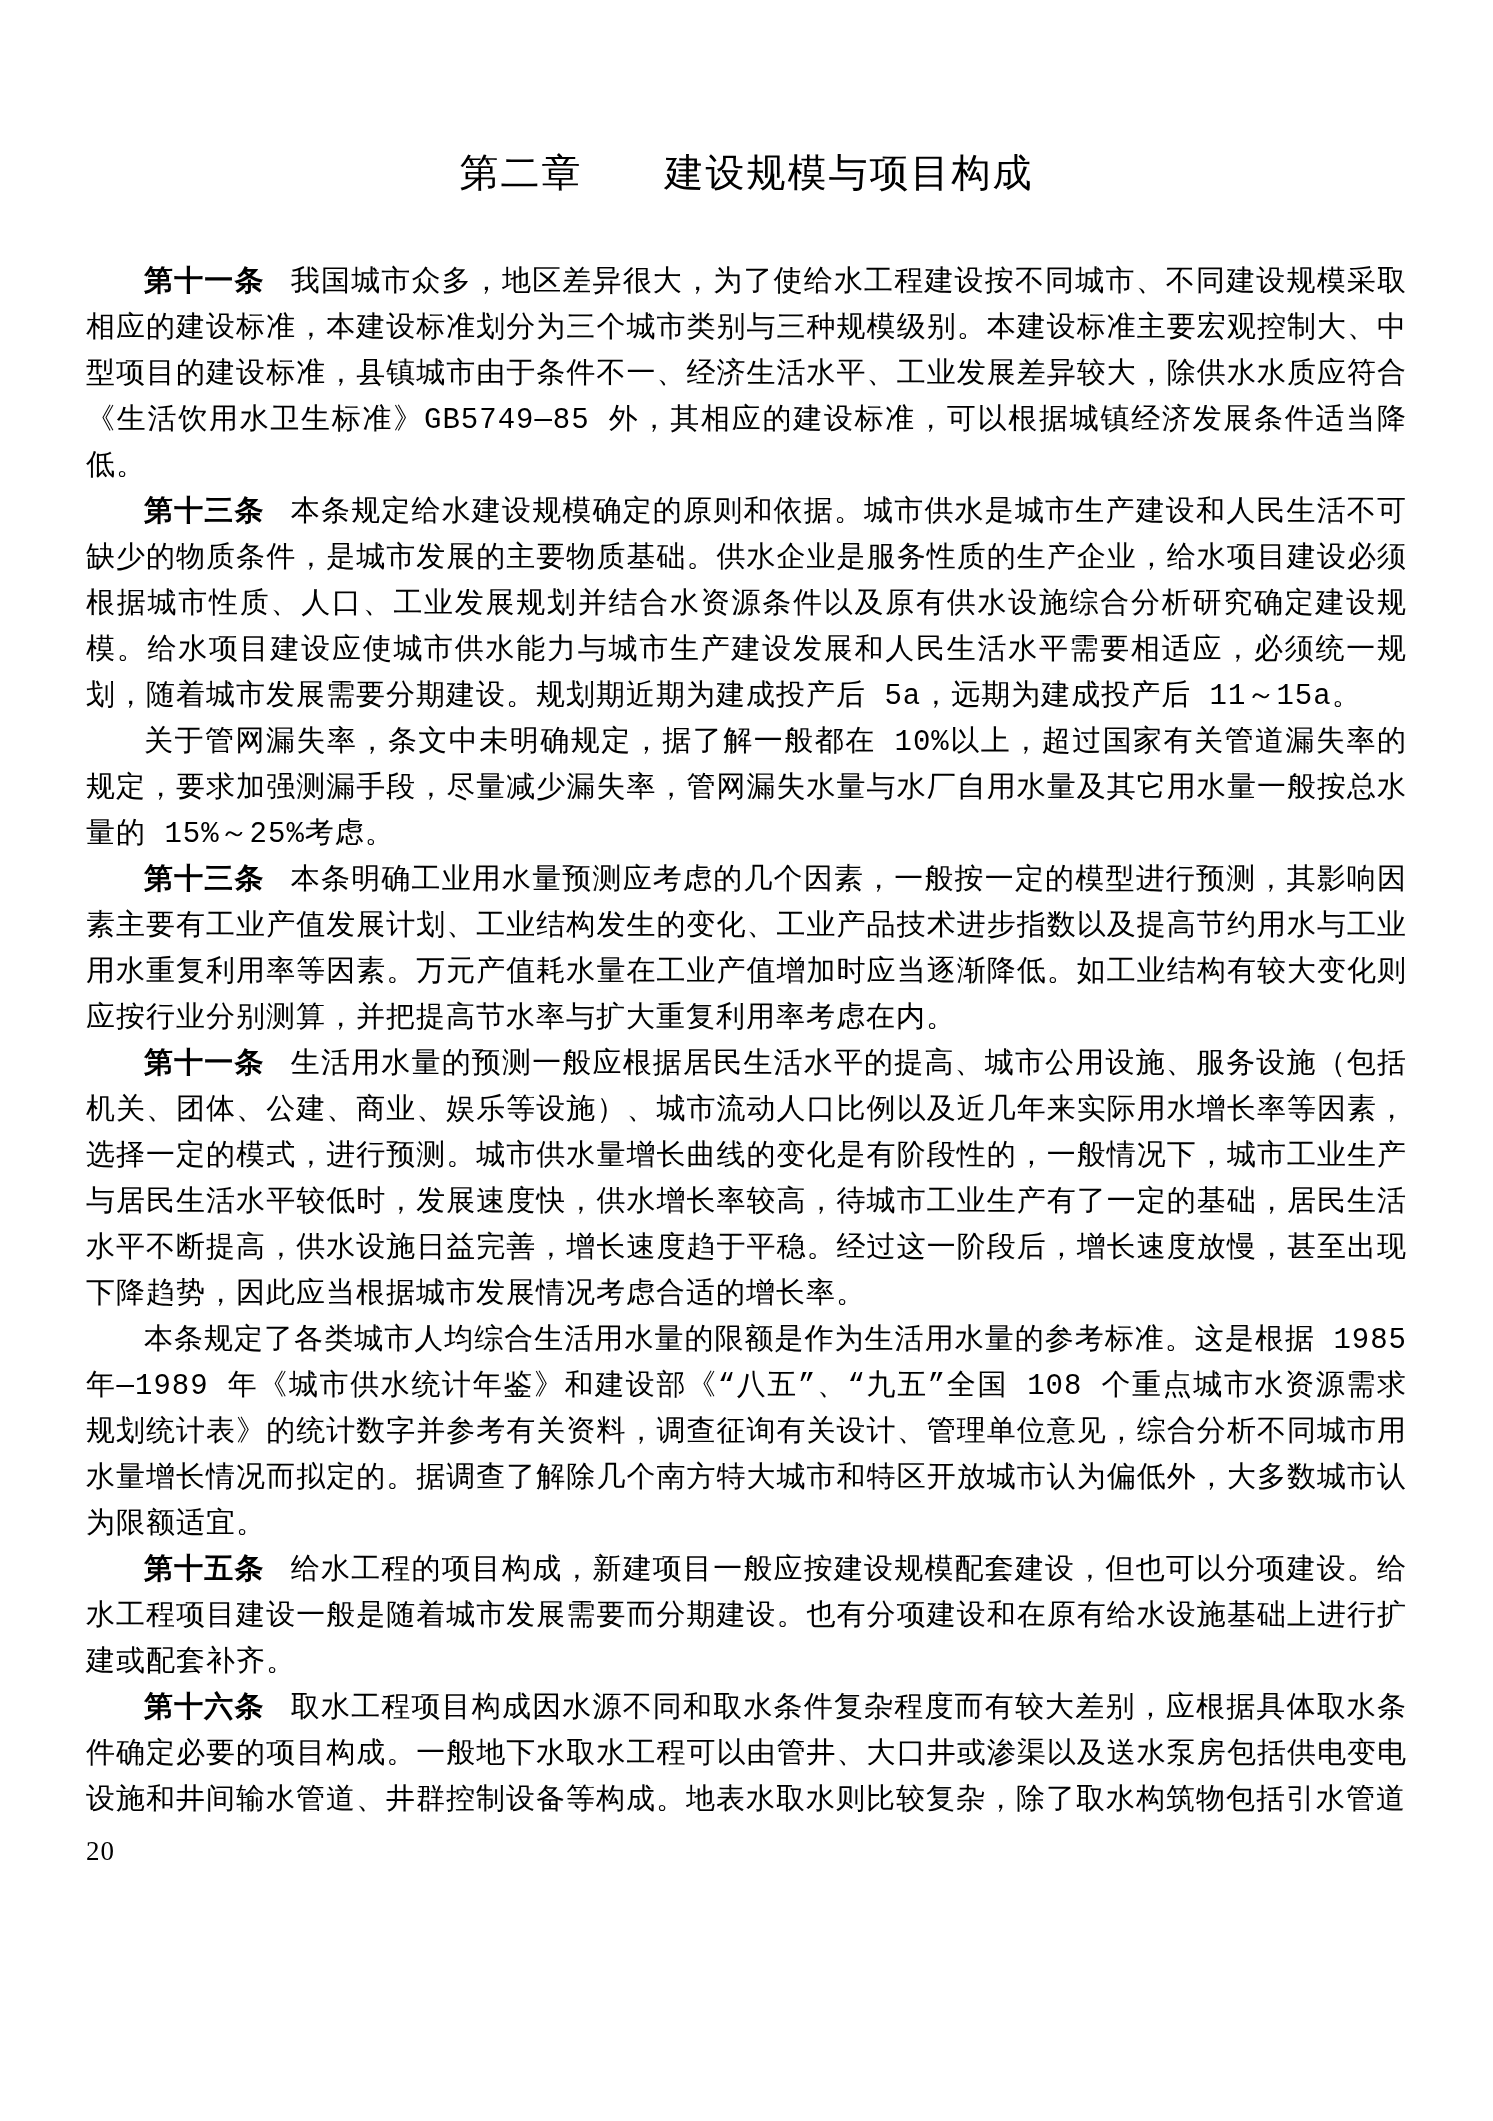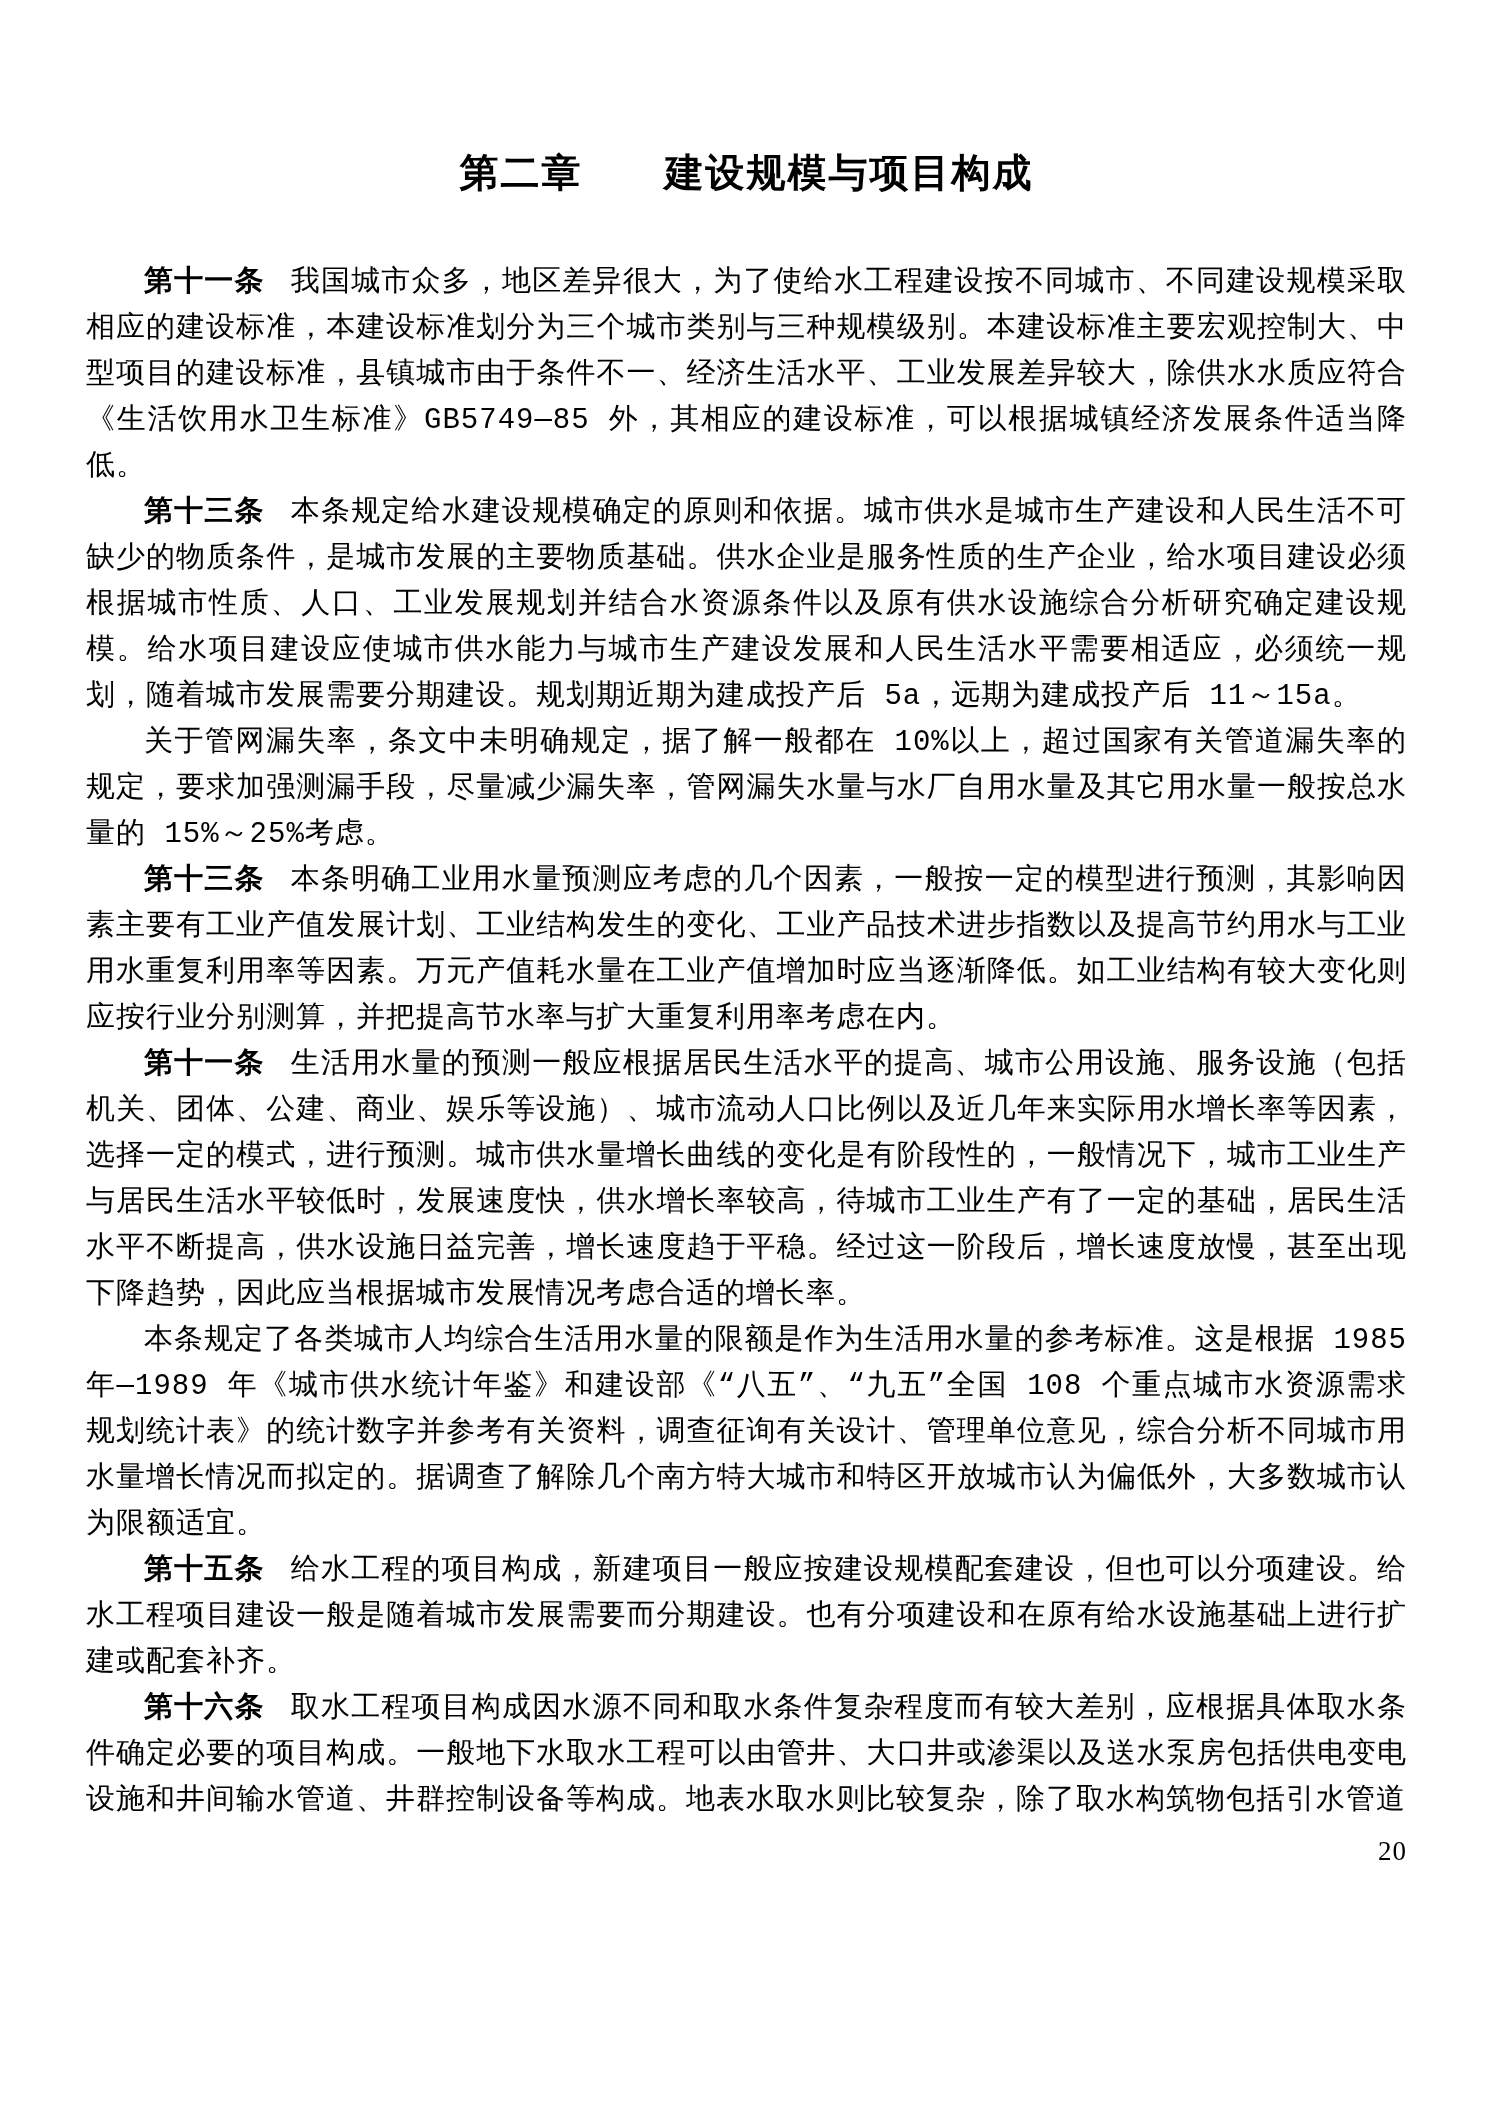"第二章 建设规模与项目构成" .chapter-title { font-weight: bold -> normal }
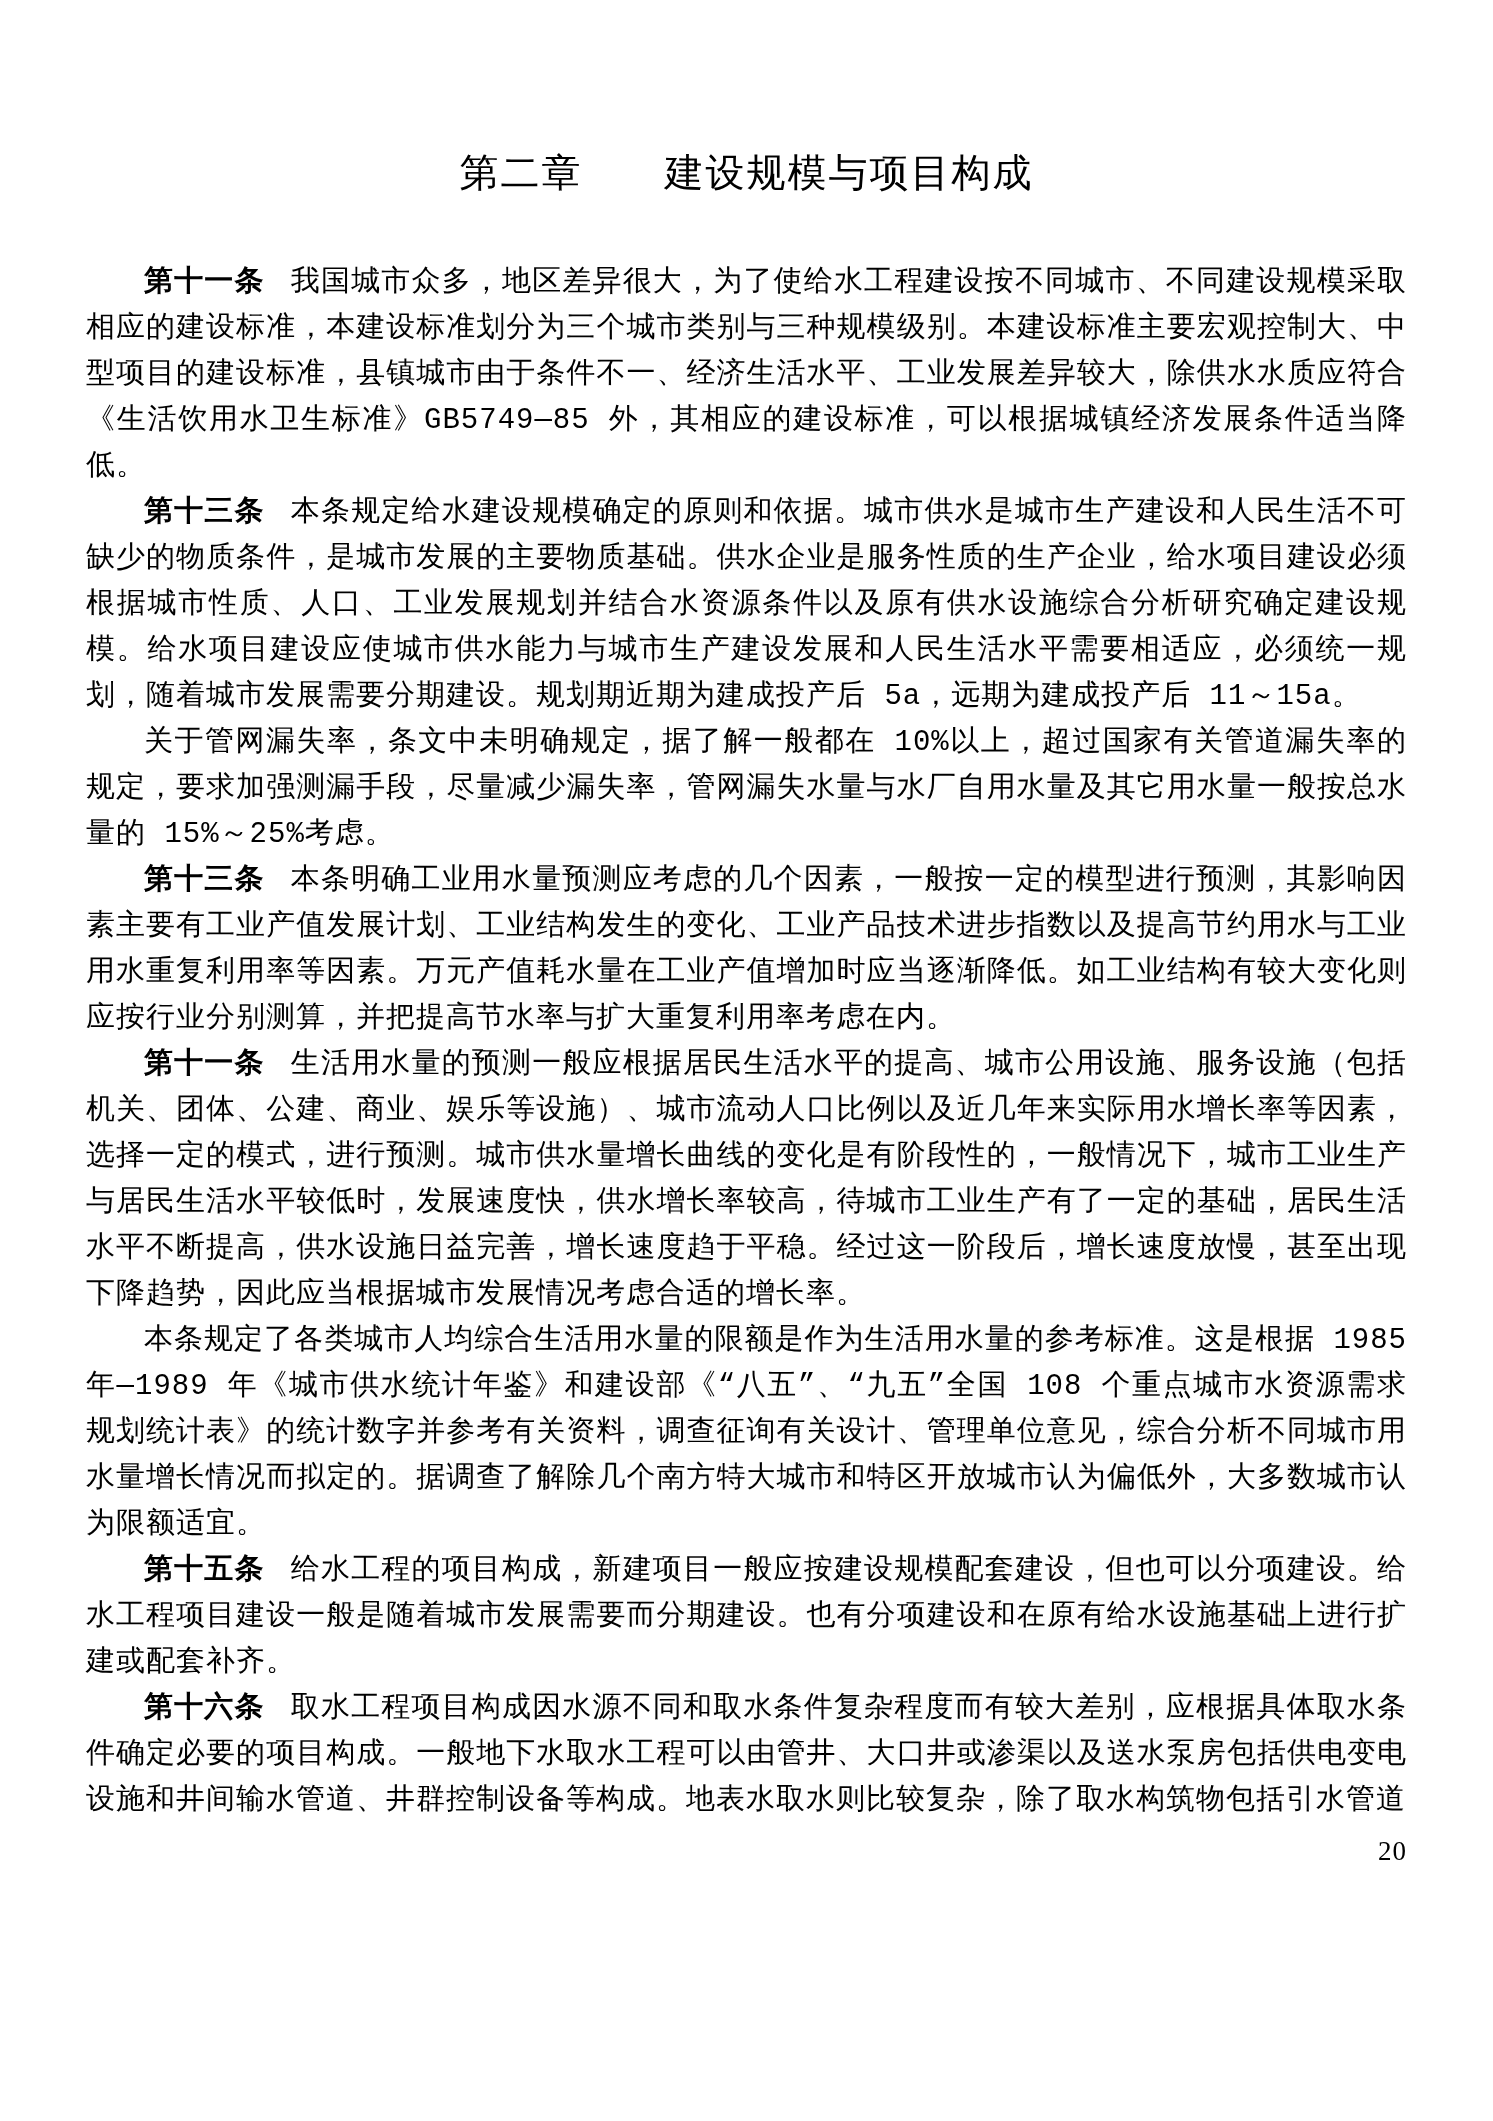"20" .page-number { text-align: right -> none }
